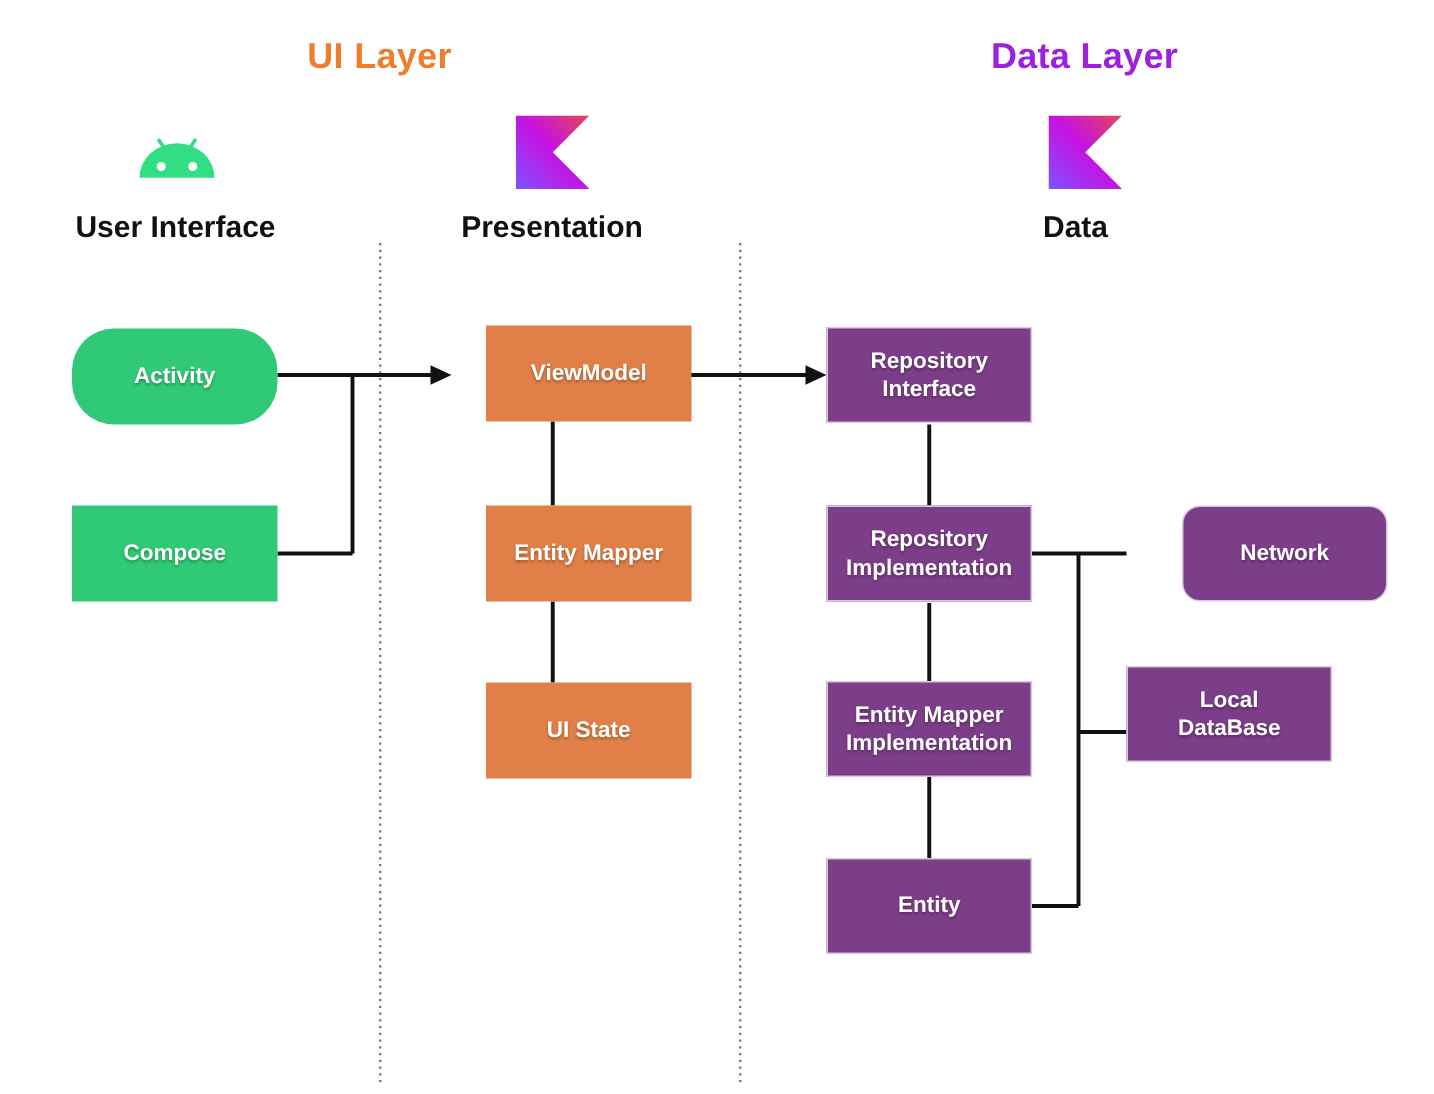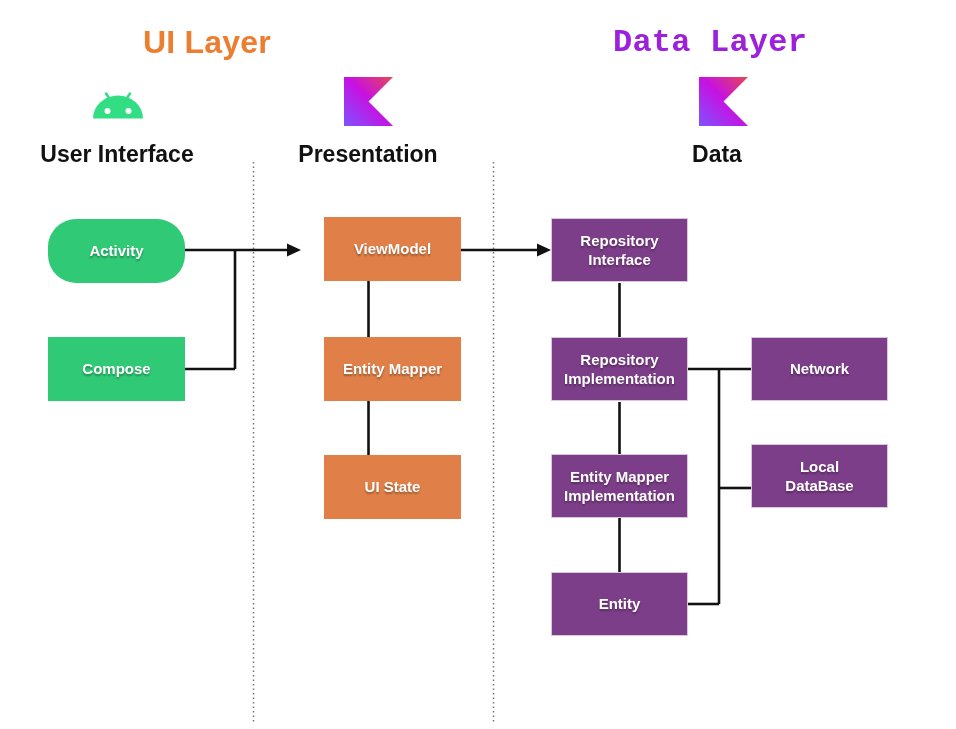"UI Layer" .layer-title { font-size: 32px -> 24px; text-align: left -> center }
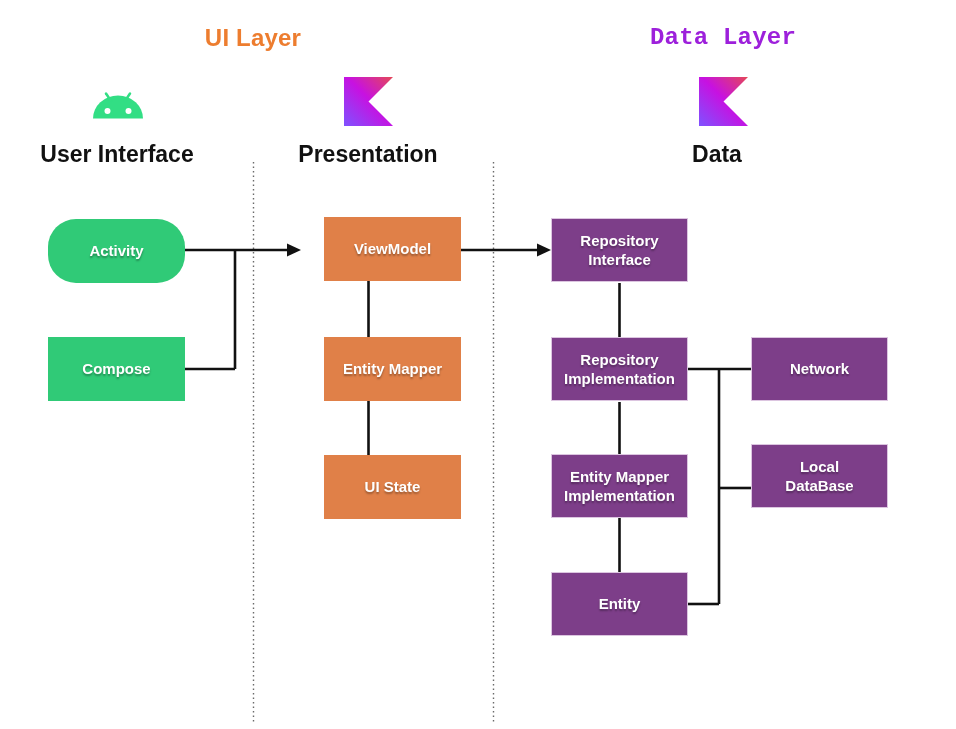"Data Layer" .layer-title.data { font-family: Liberation Mono, monospace -> none }
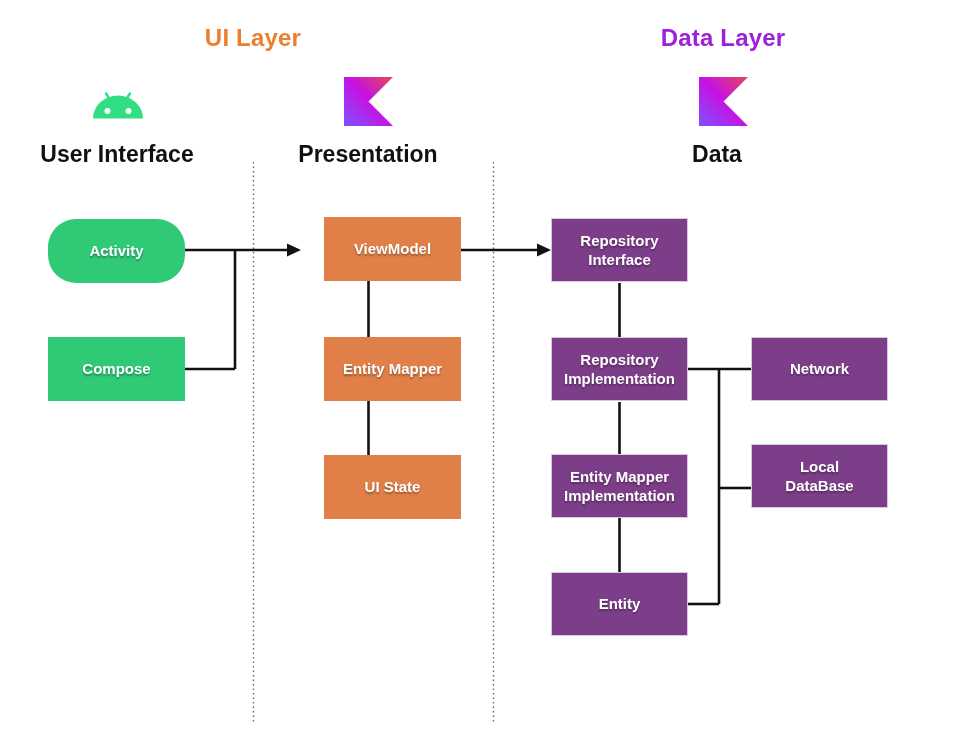"User Interface" .col-label { font-size: 23px -> 20px }
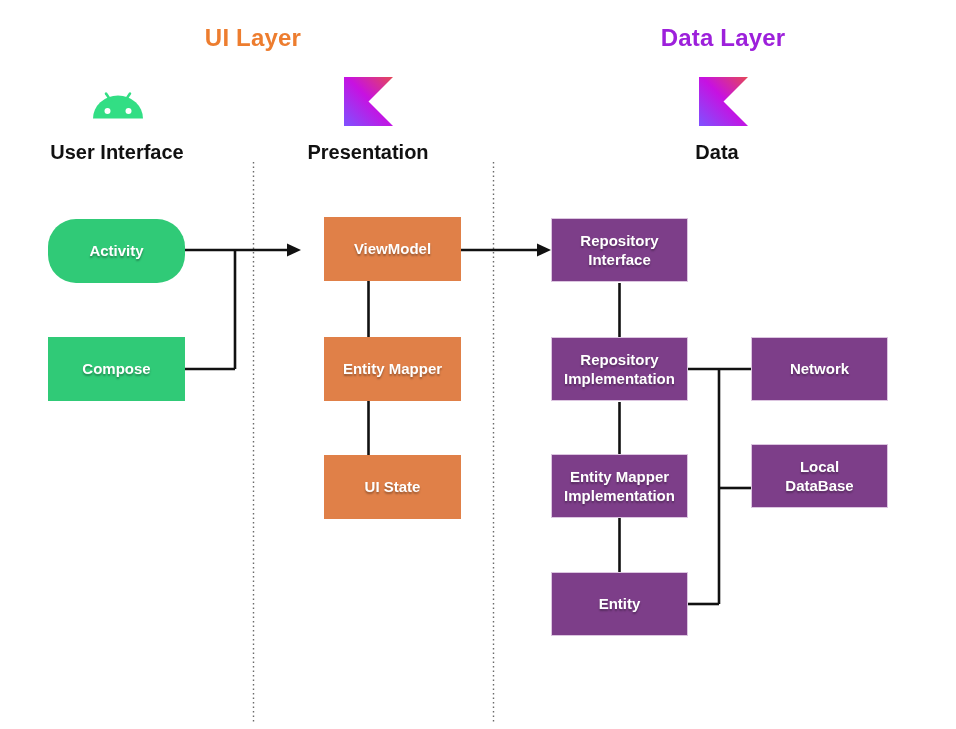"Network" div.node { border-radius: none -> 12px; left: 751px -> 788px }
